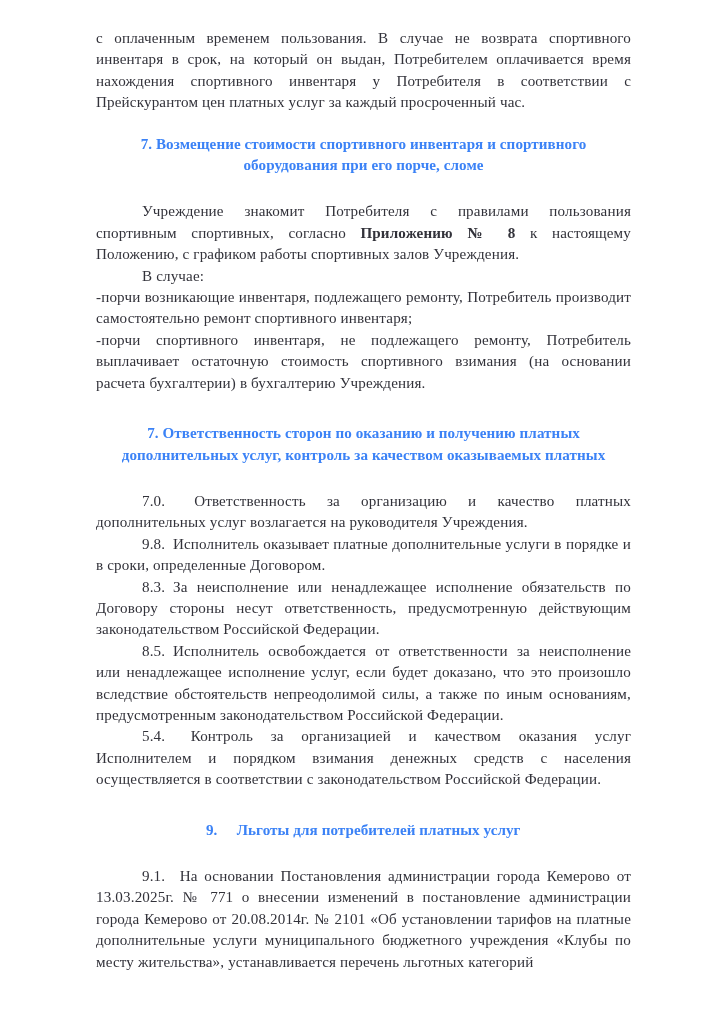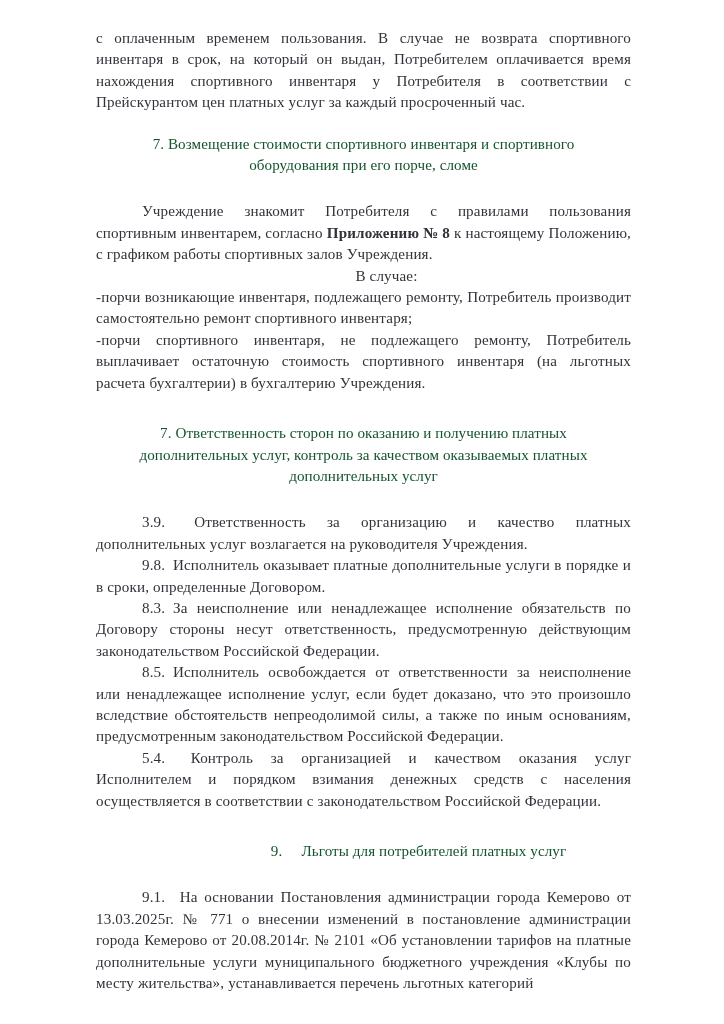"7. Возмещение стоимости спортивного" h2.heading { color: #14532d -> #3b82f6; font-weight: normal -> bold }
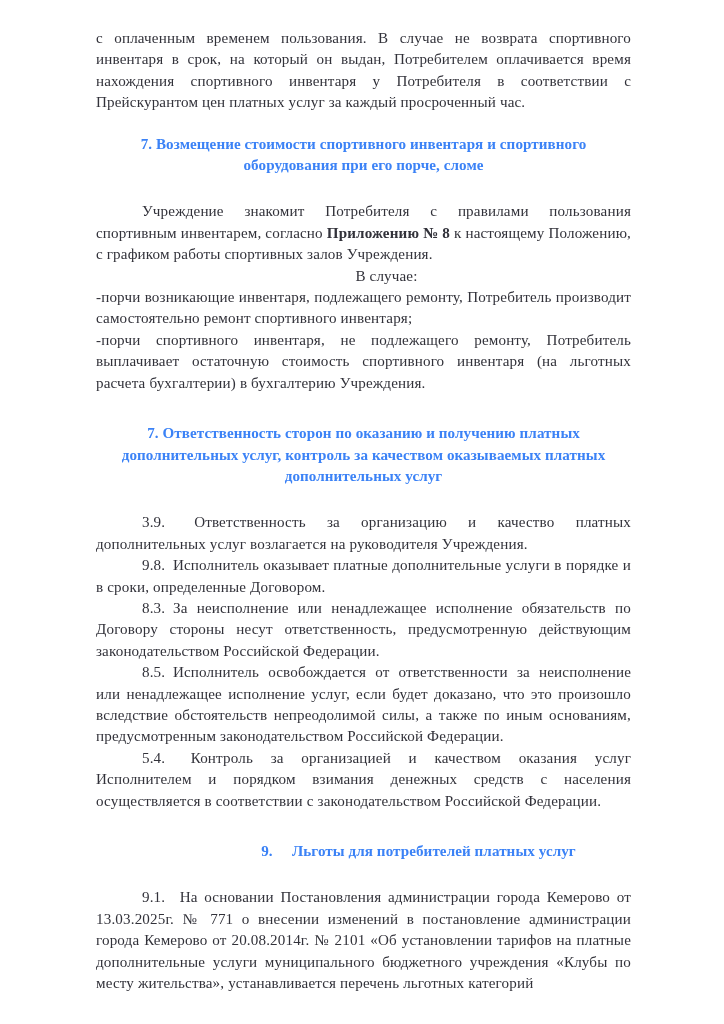"Учреждение знакомит Потребителя с" span { text: инвентарем -> спортивных }
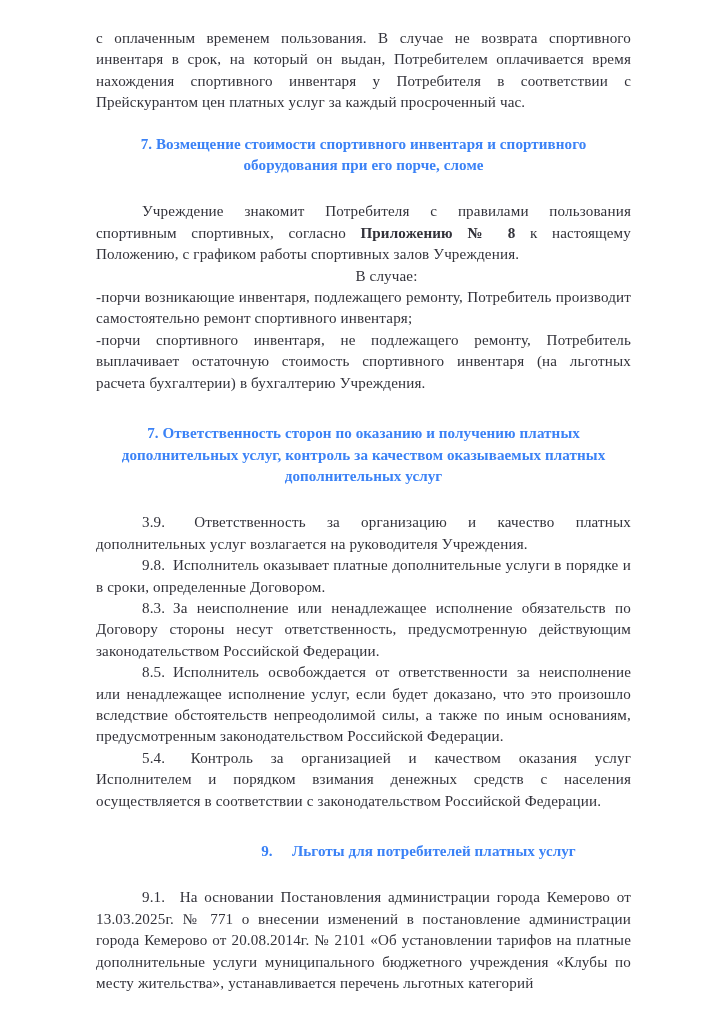"В случае:" p.para.last-left { text-align: center -> left }
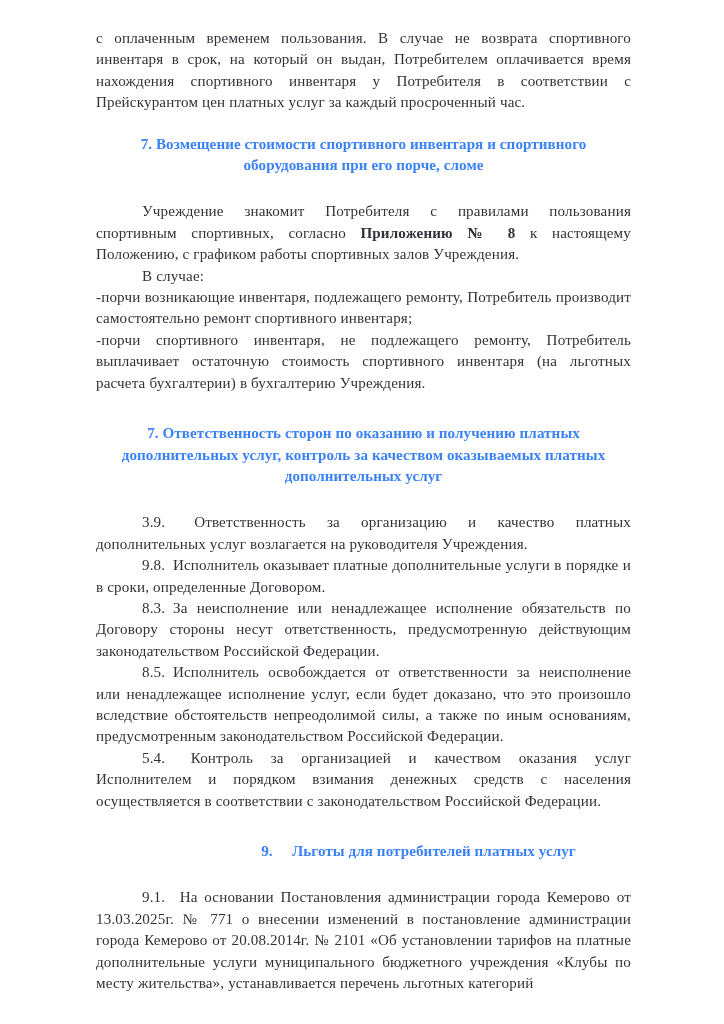"-порчи спортивного инвентаря, не" p.para { text: инвентаря (на льготных -> взимания (на основании }
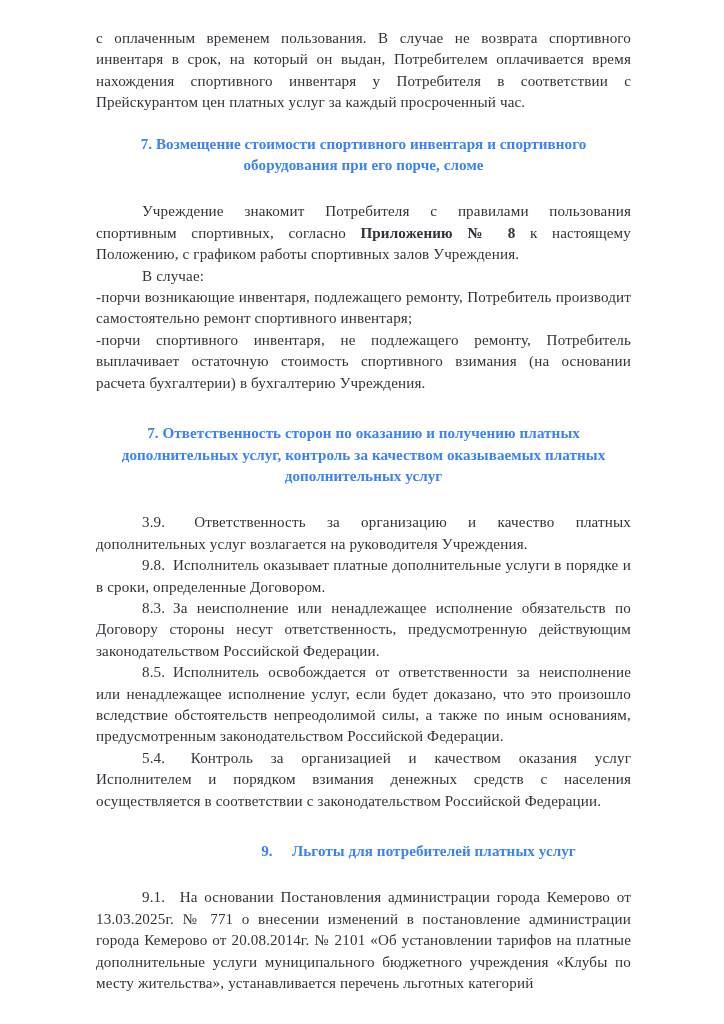"дополнительных услуг" span.blk { html: <span>дополнительных услуг</span> -> none }
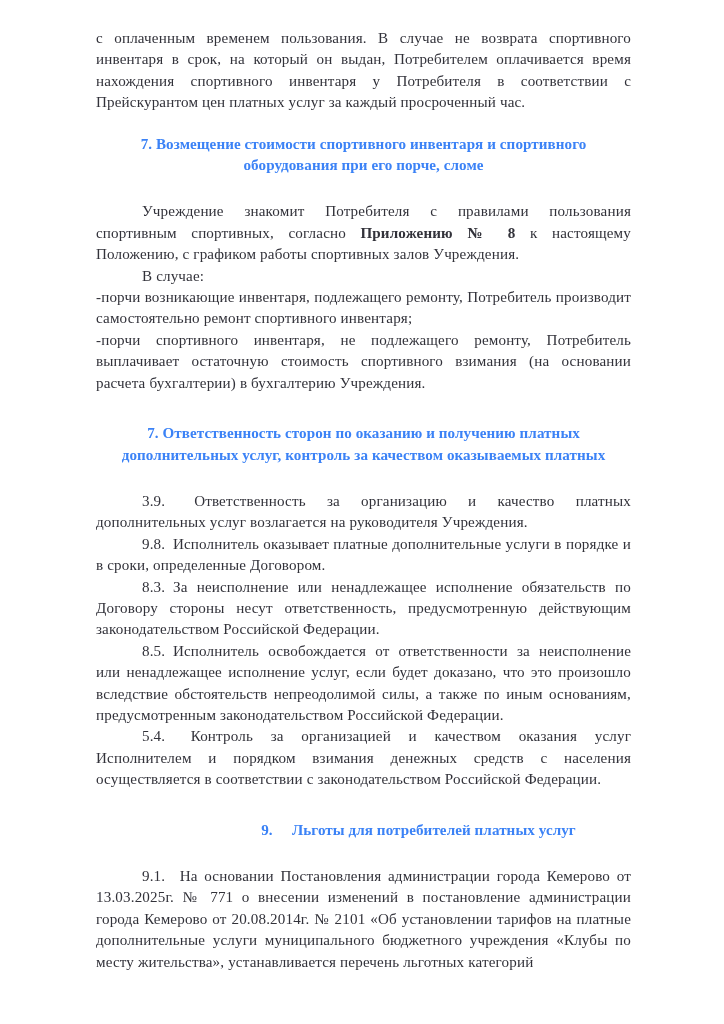"3.9. Ответственность за организацию и" p.para { text: 3.9 -> 7.0 }
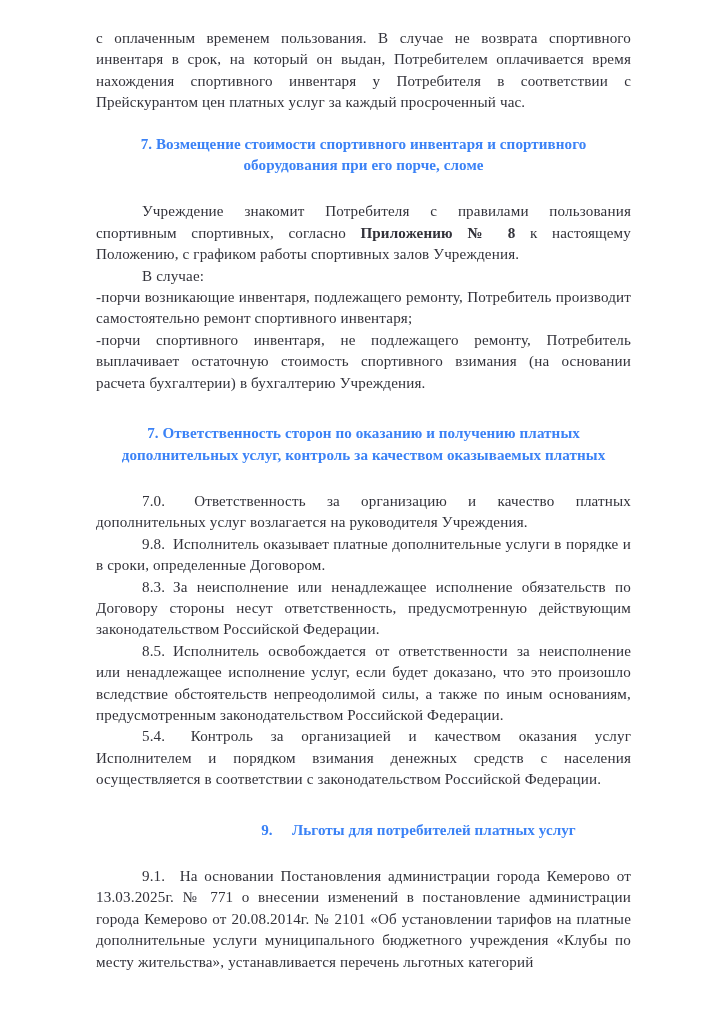"9. Льготы для потребителей платных" h2.heading.left-ind { text-align: center -> left }
